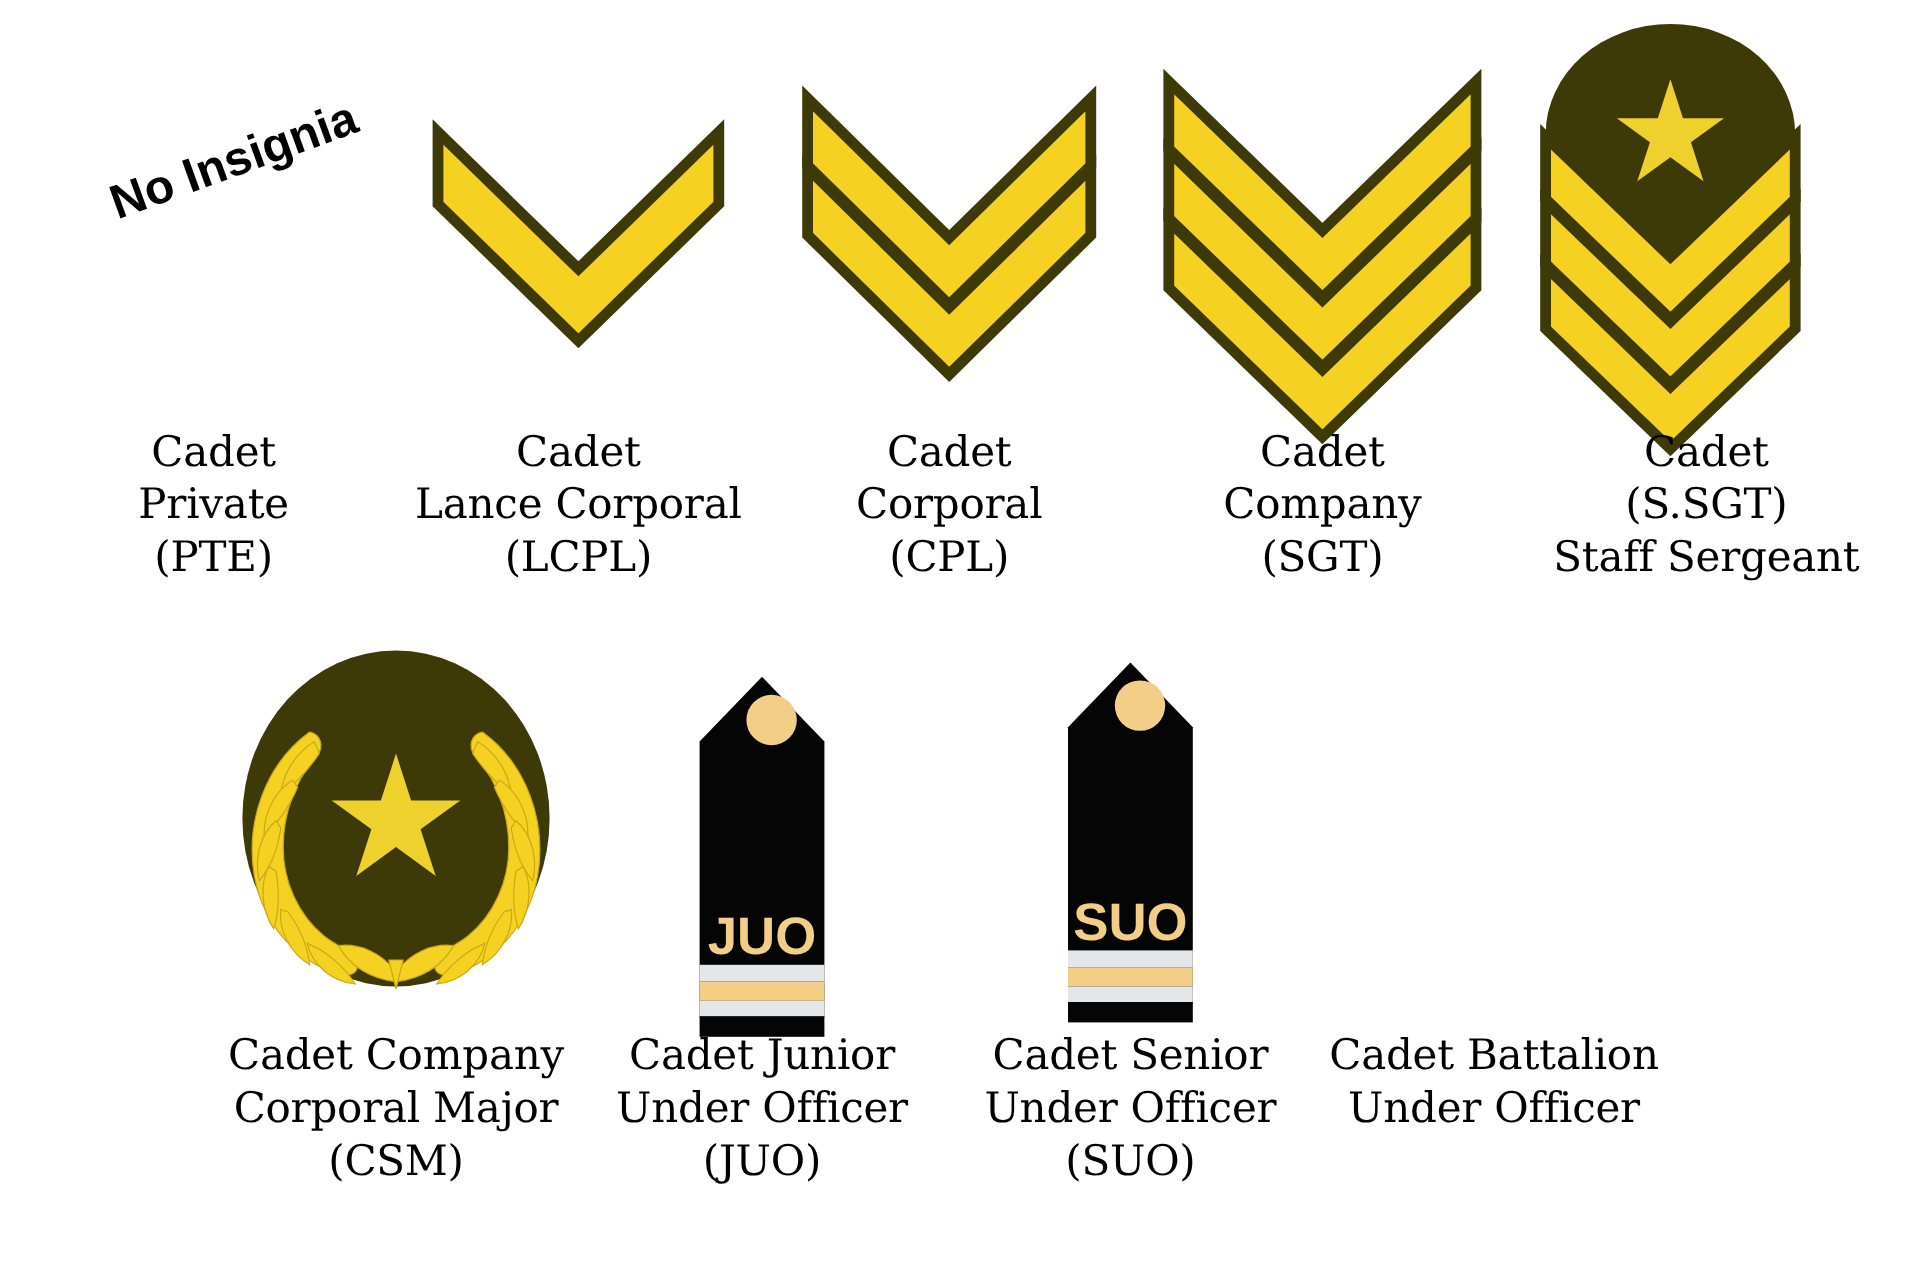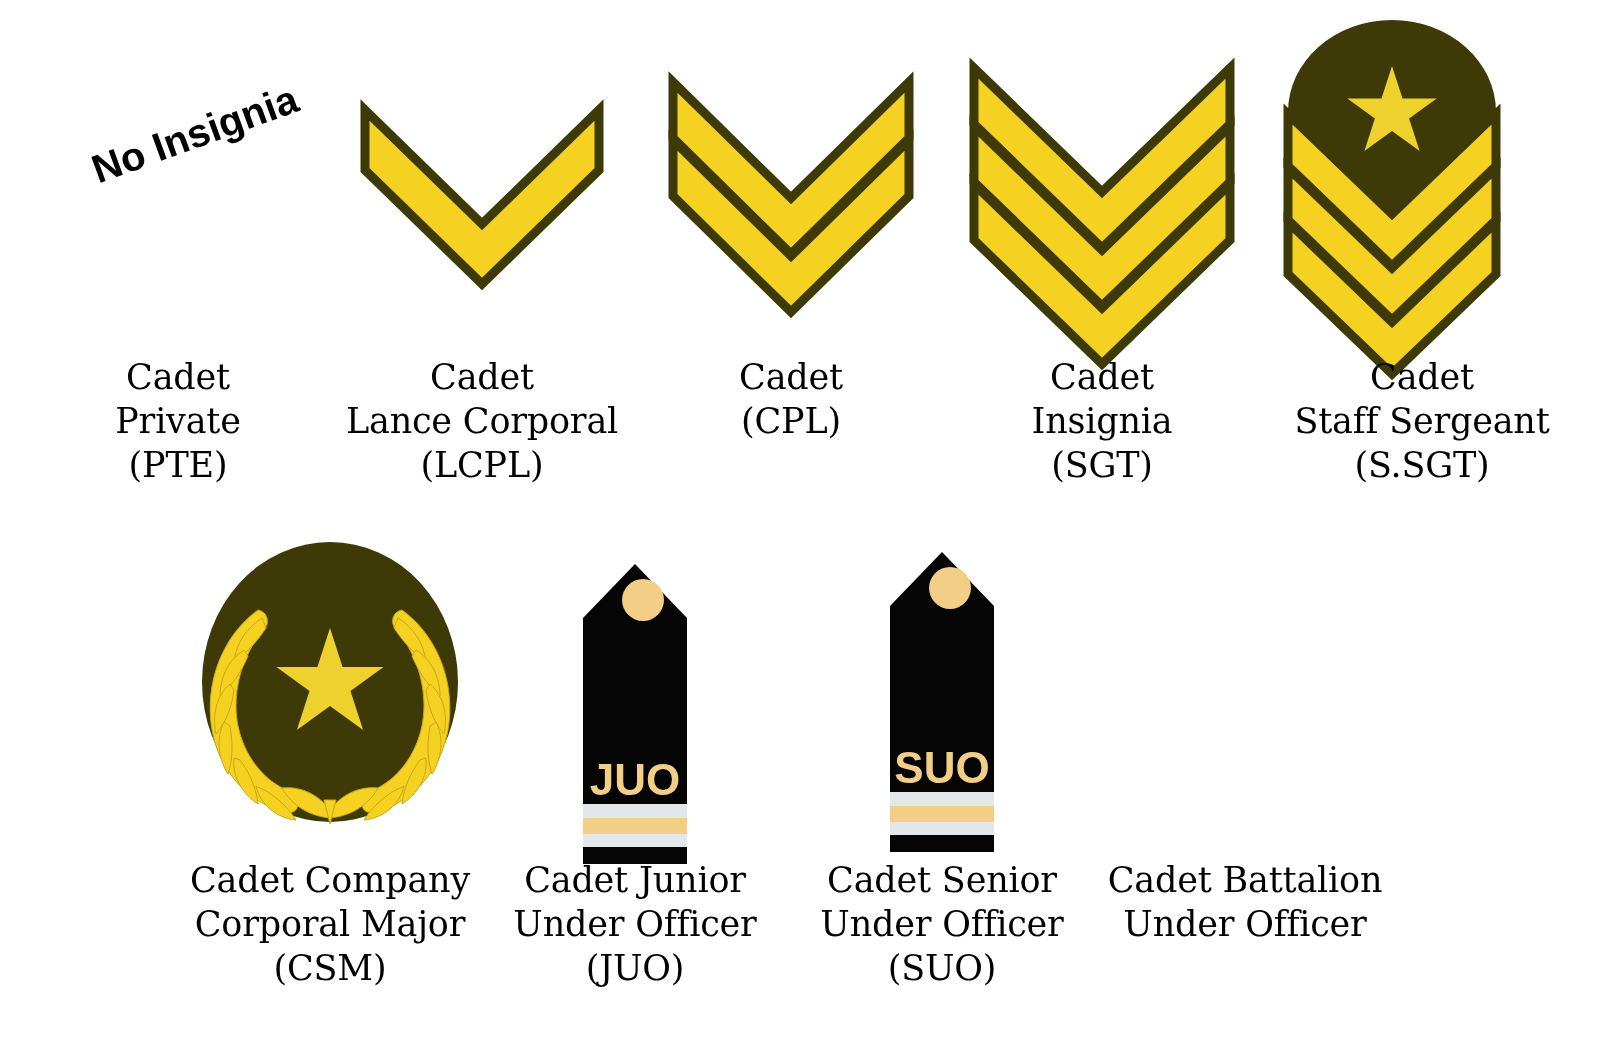"Corporal" span.ln { html: none -> <span>Corporal</span> }
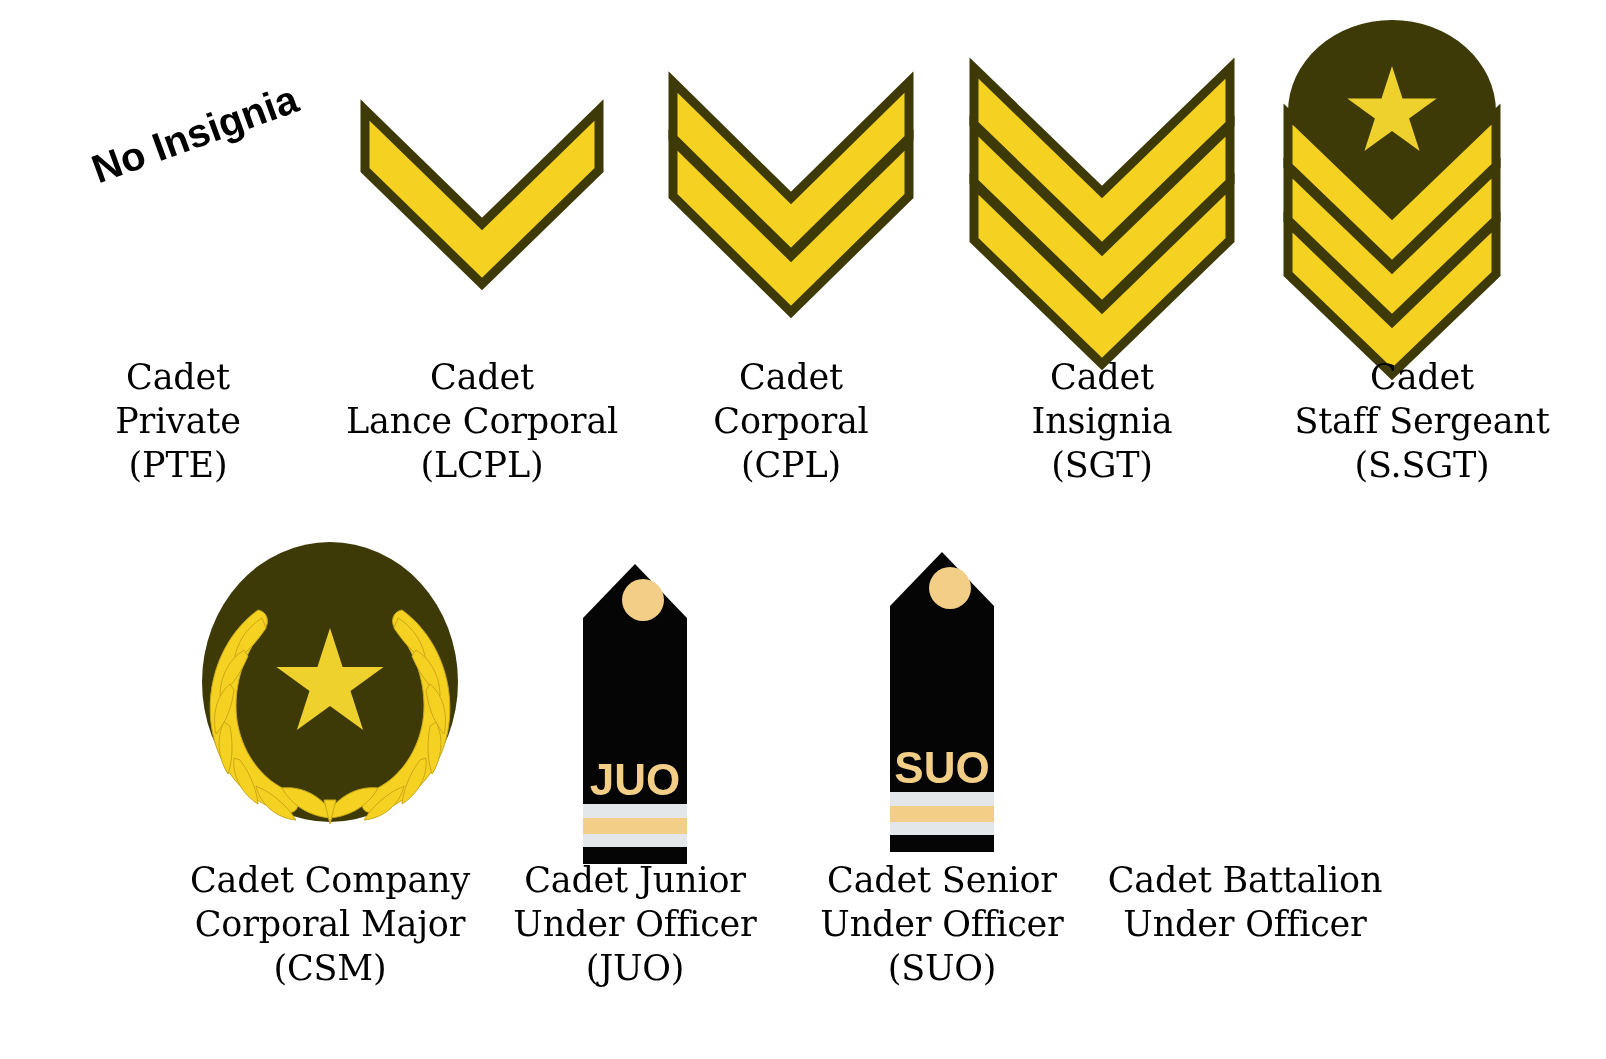"Insignia" span.ln { text: Insignia -> Company }
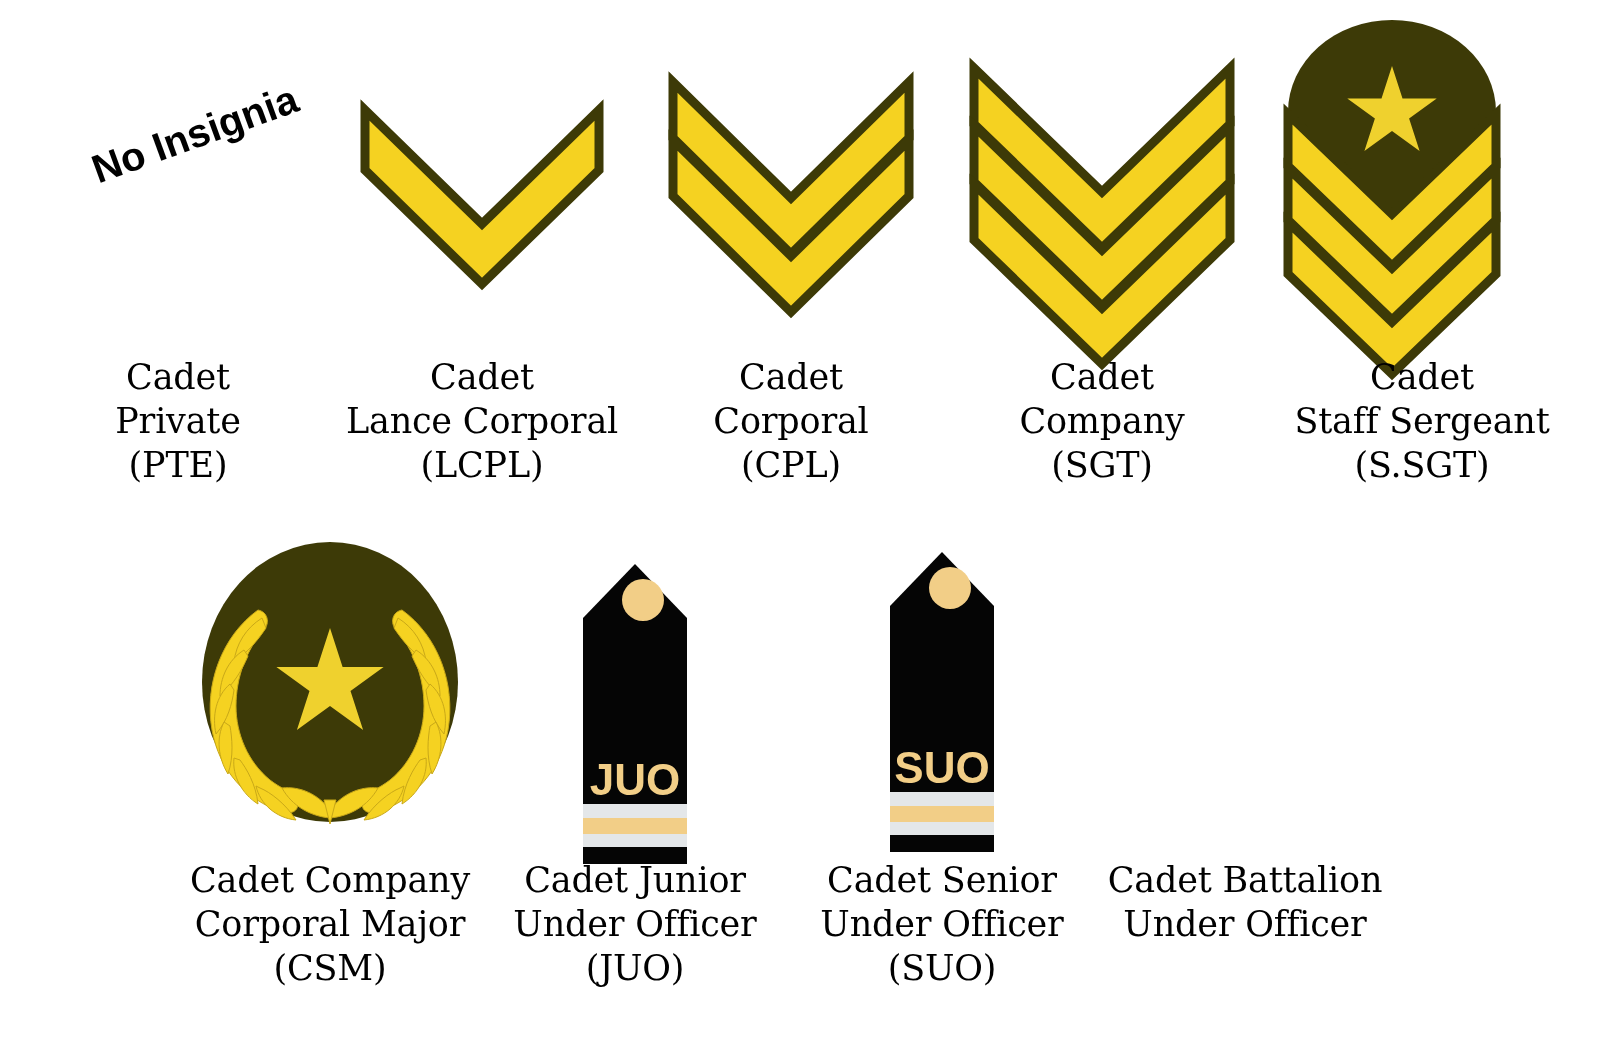"Staff Sergeant" span.ln { order: before "(S.SGT)" -> after "(S.SGT)" }
